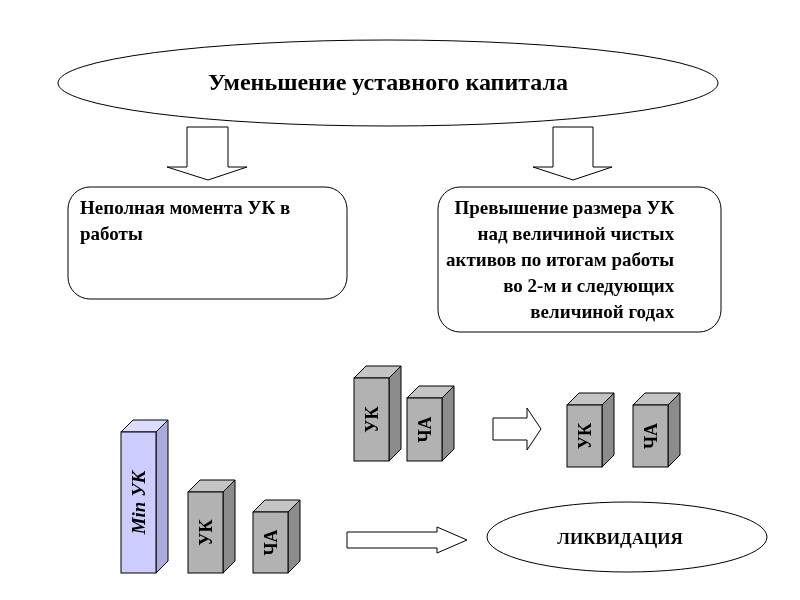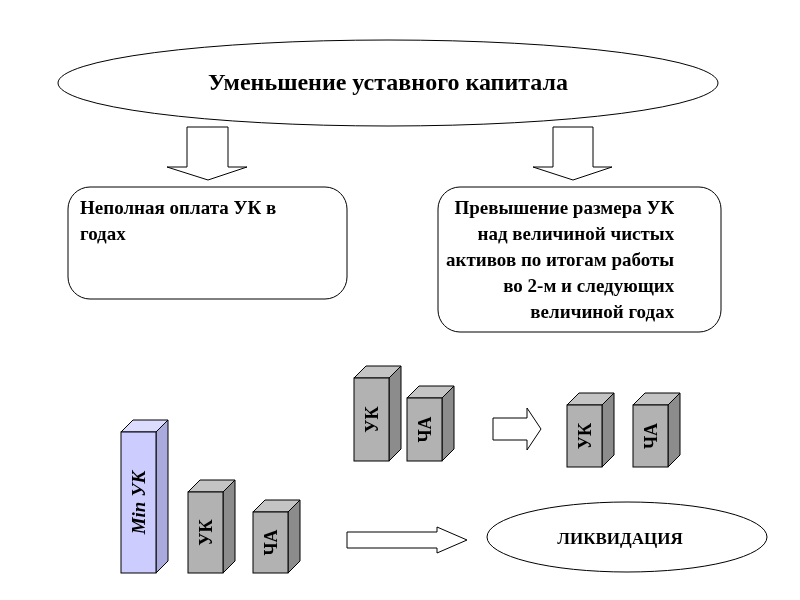"Неполная оплата УК в" div { text: оплата -> момента }
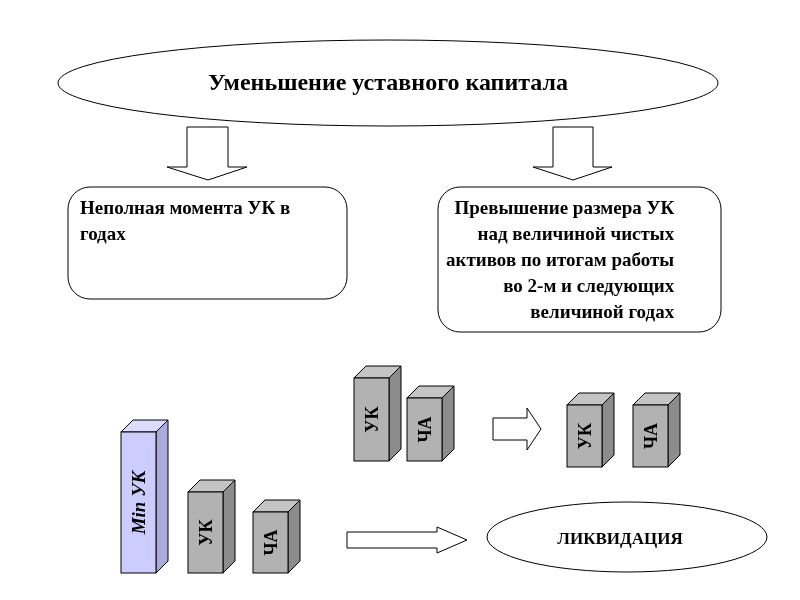"годах" div { text: годах -> работы }
